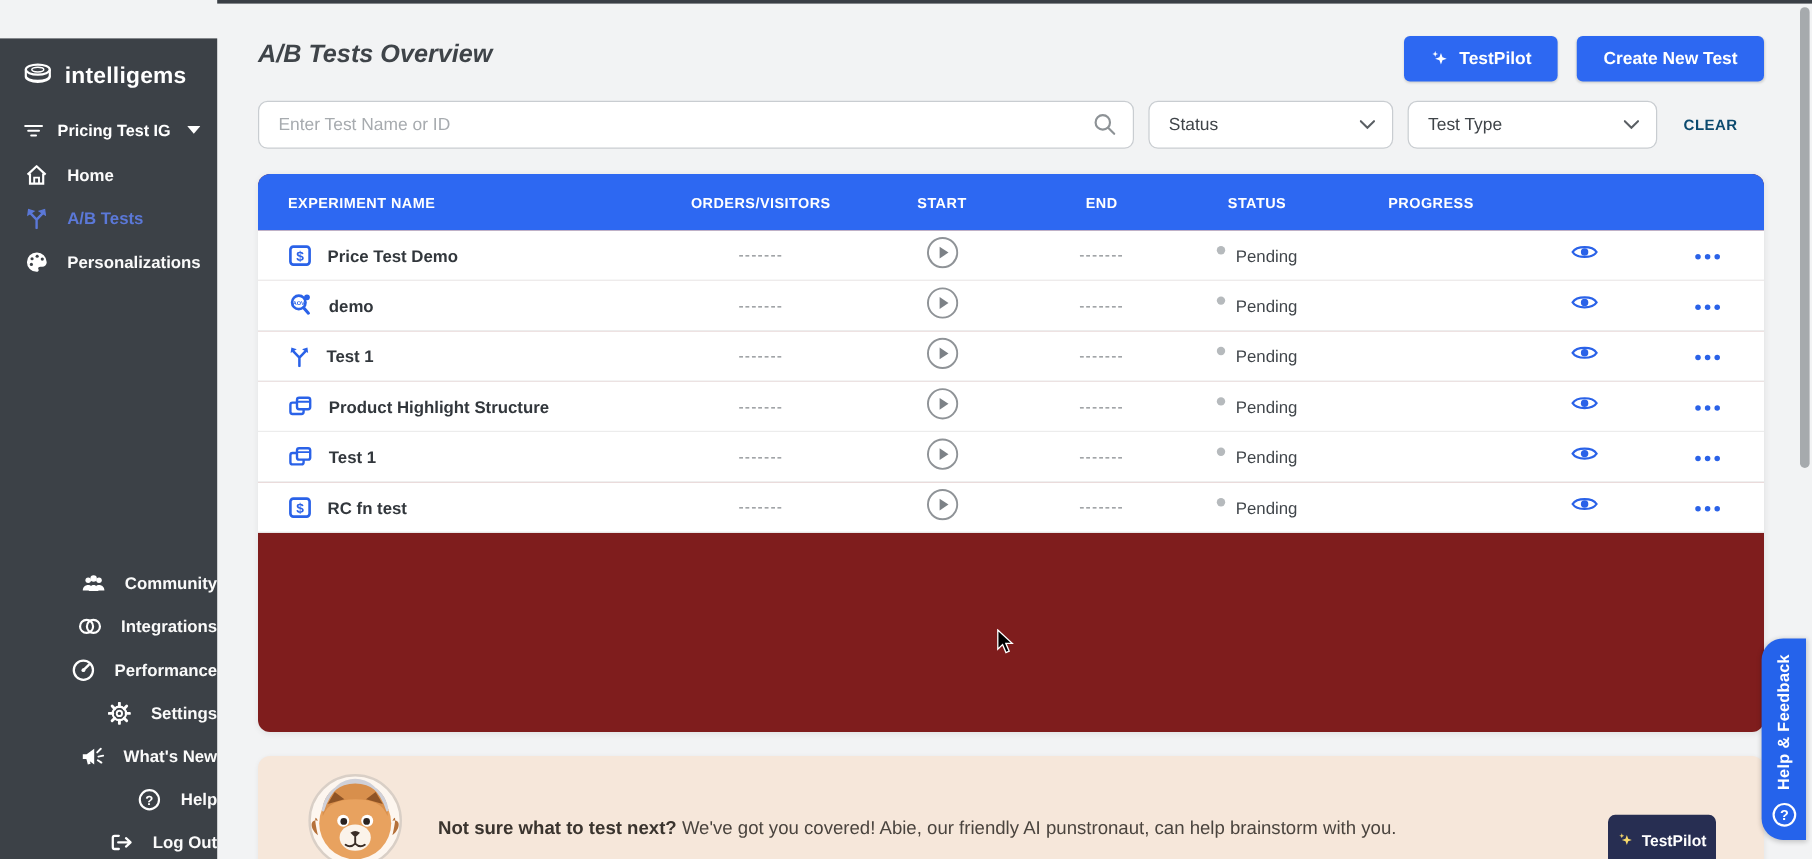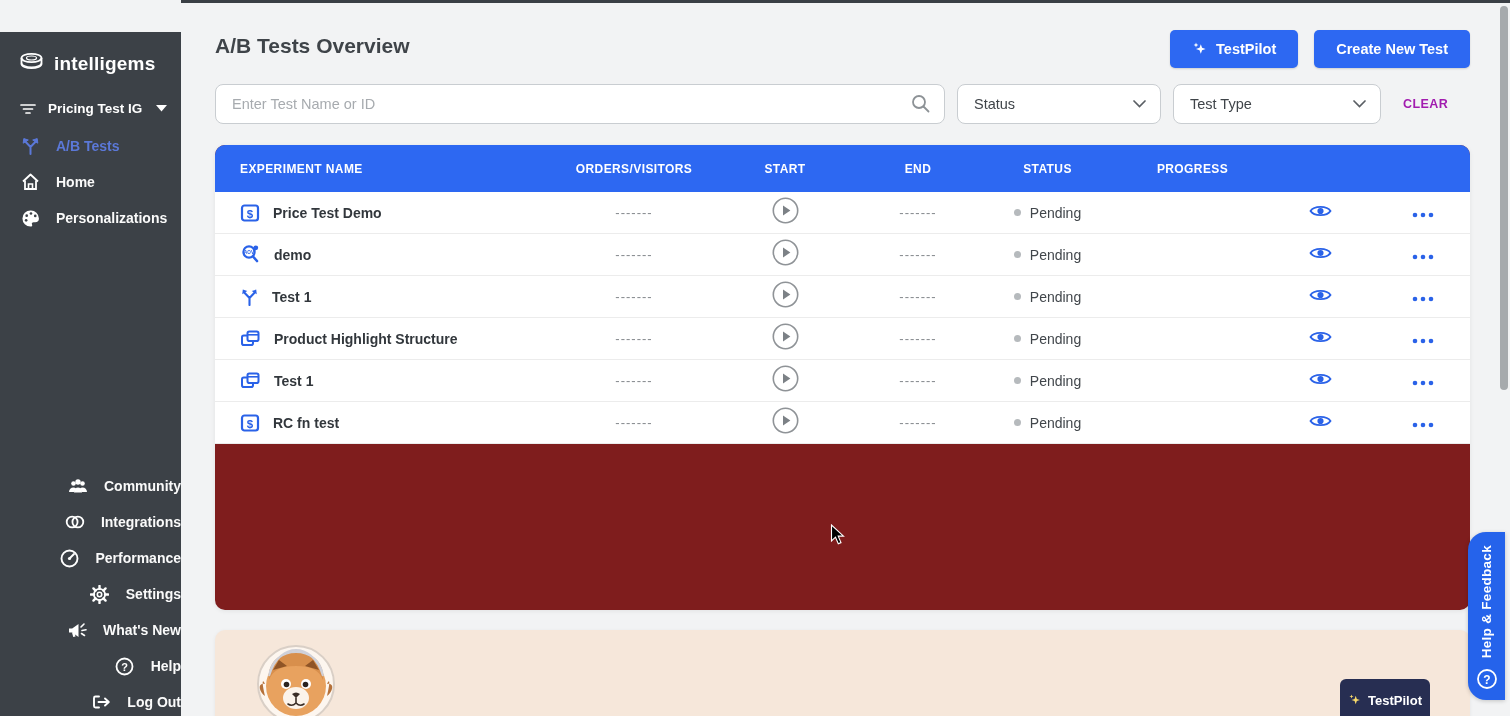"A/B Tests Overview" .page-title { font-style: none -> italic }
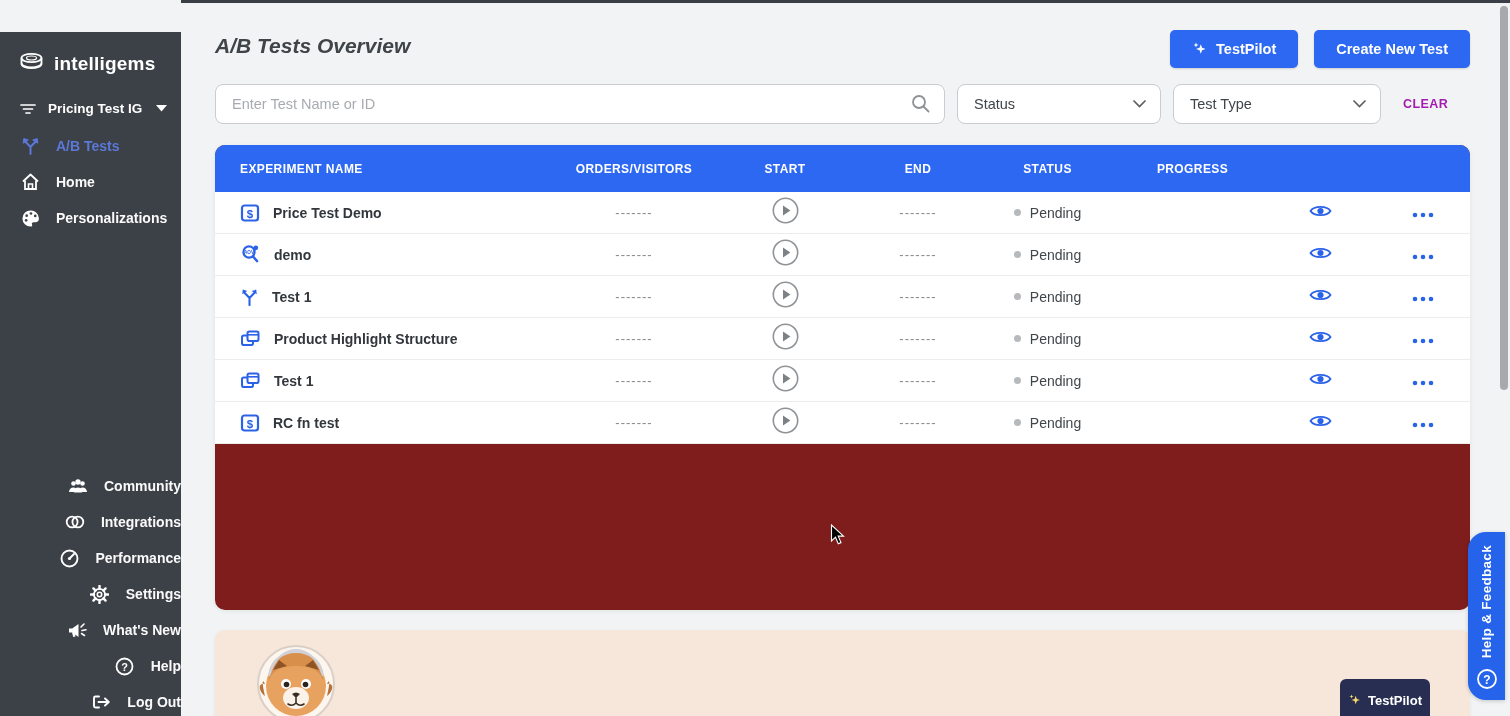"CLEAR" .clear-link { color: #a21caf -> #0c4a6e }
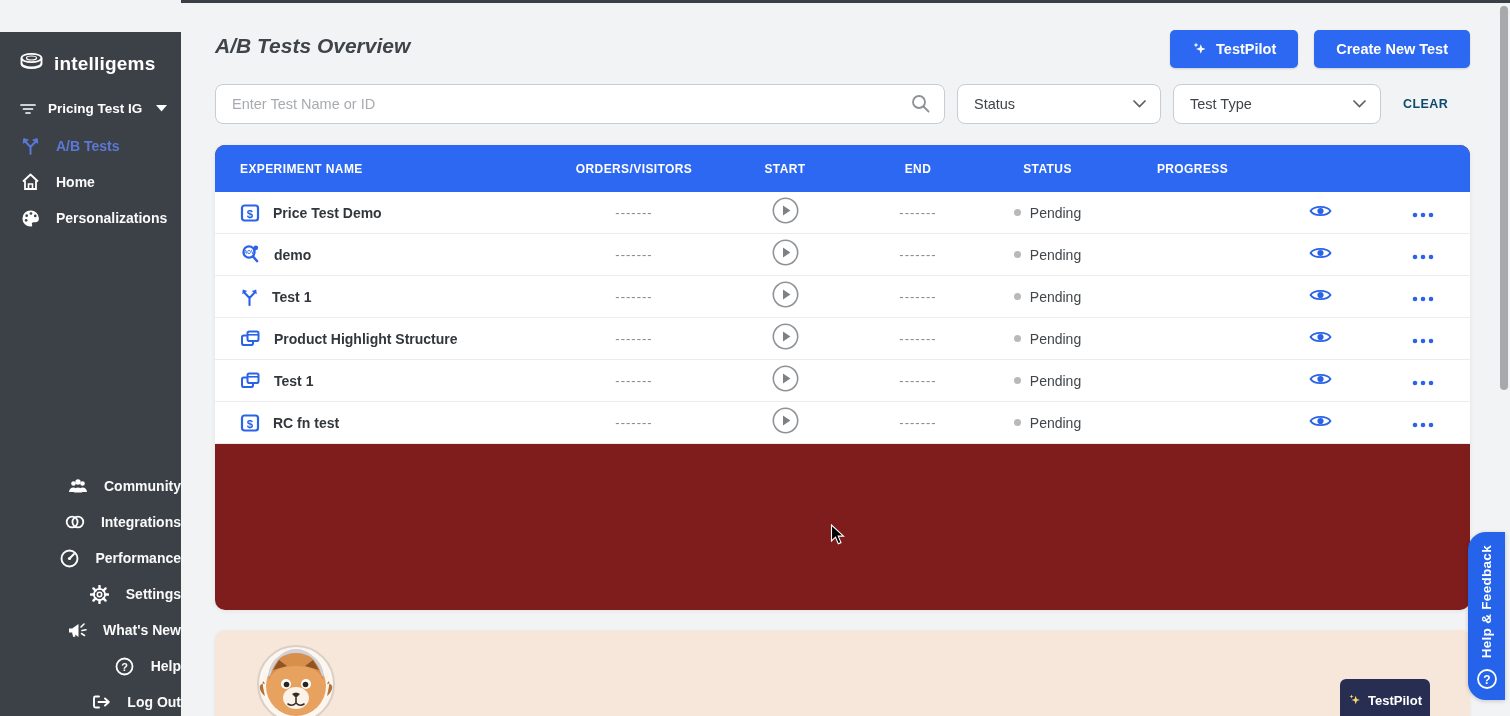"A/B Tests" div.nav-item { order: before "Home" -> after "Home" }
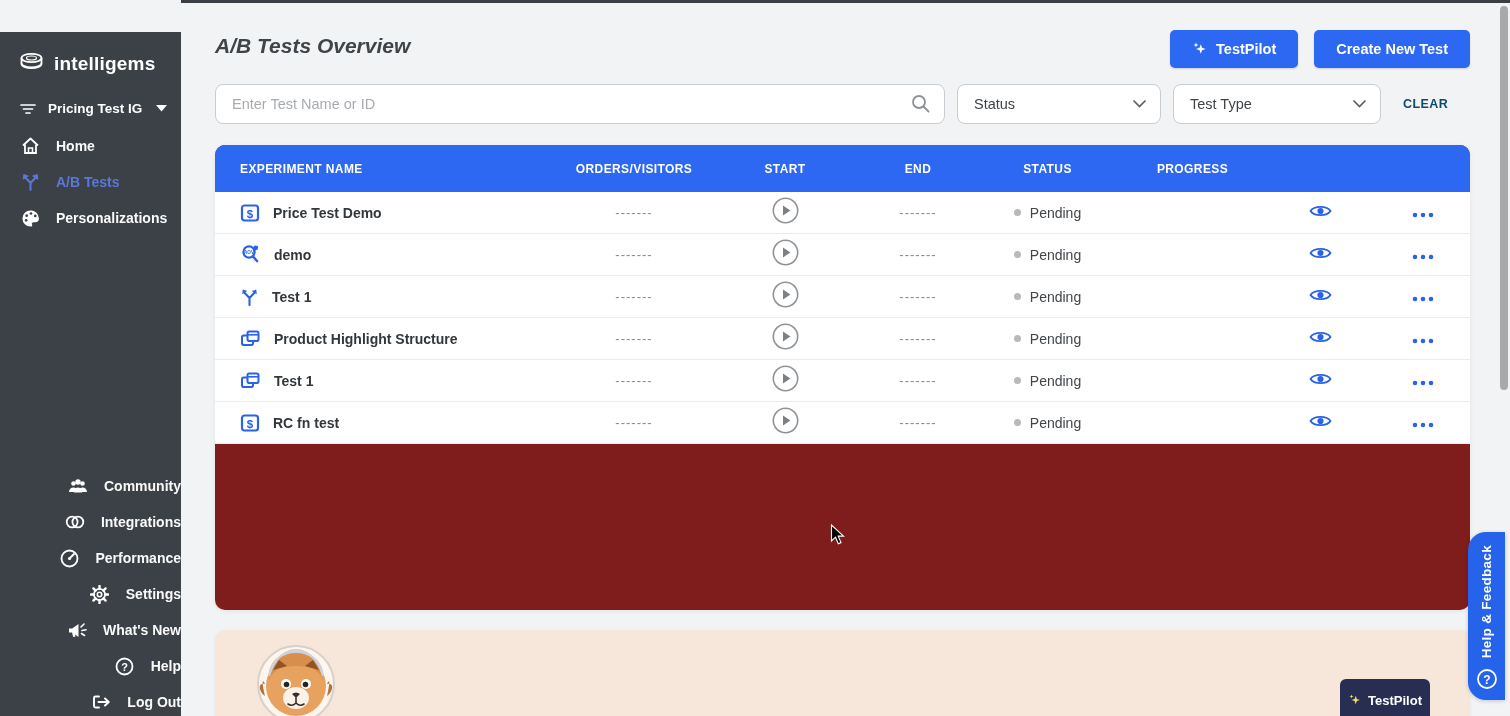"Pending" .status-cell { align-items: center -> flex-start }
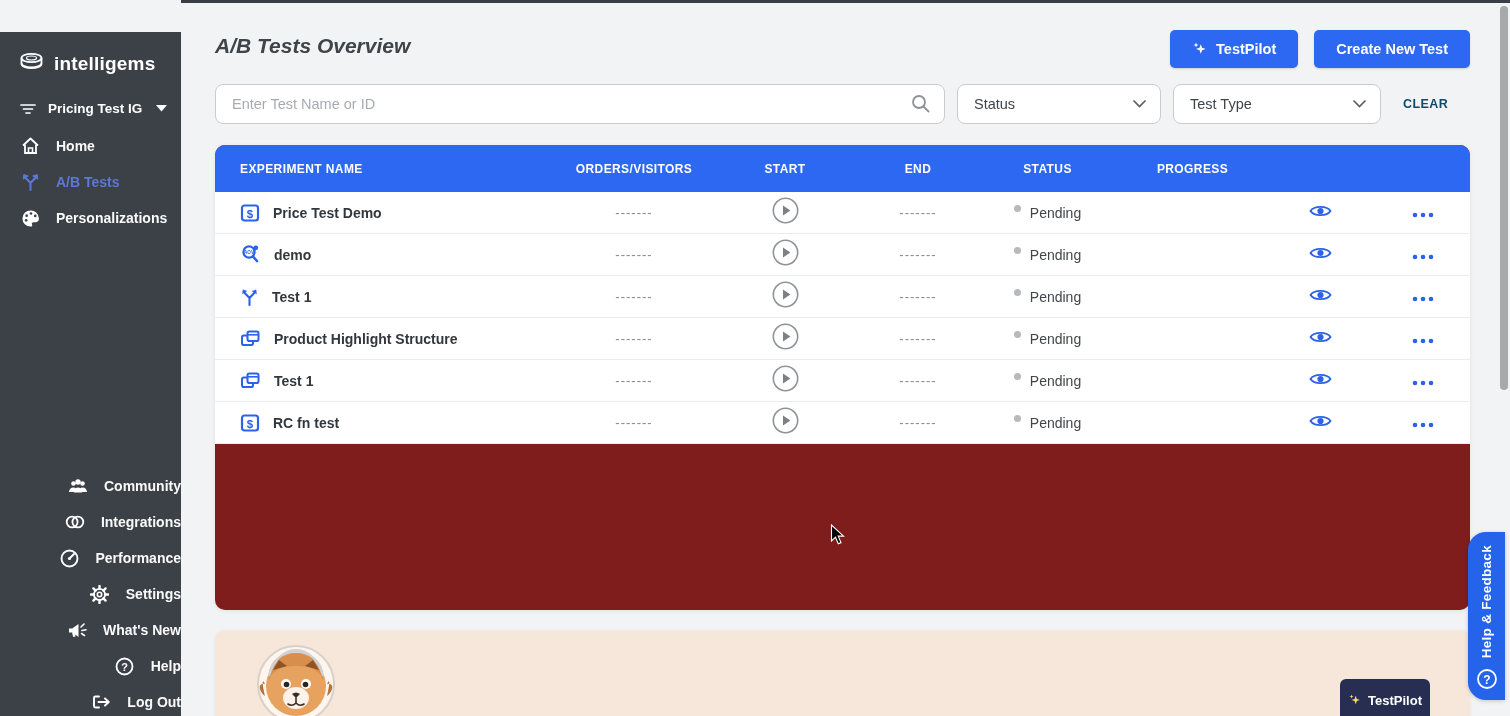"Not sure what to test" div.banner-text { html: none -> <div><b>Not sure what to test next?</b><span> We've got you covered! Abie, our friendly AI punstronaut, can help brainstorm with you.</span></div> }
